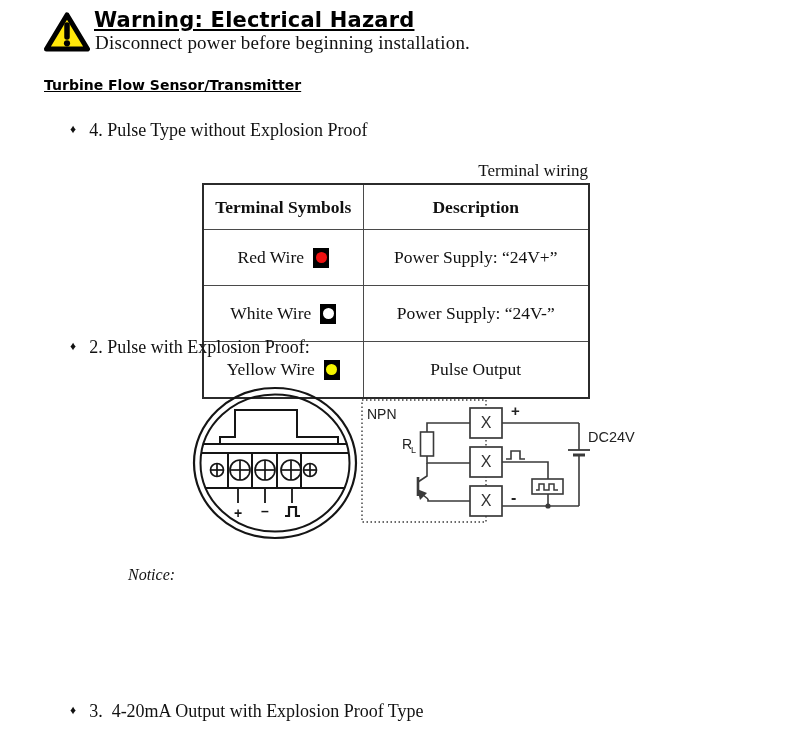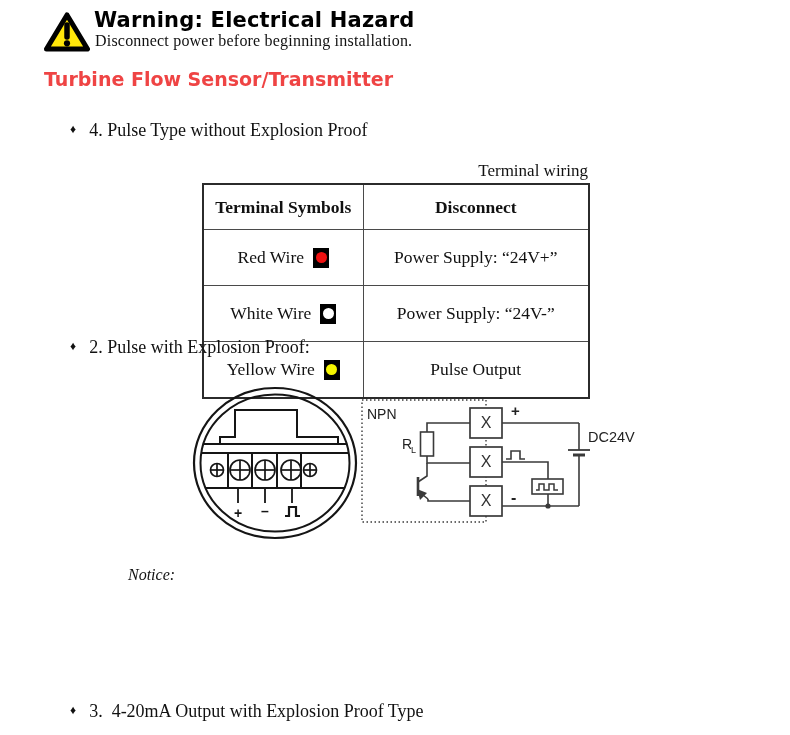"Warning: Electrical Hazard" .sans-bold { text-decoration: none -> underline }
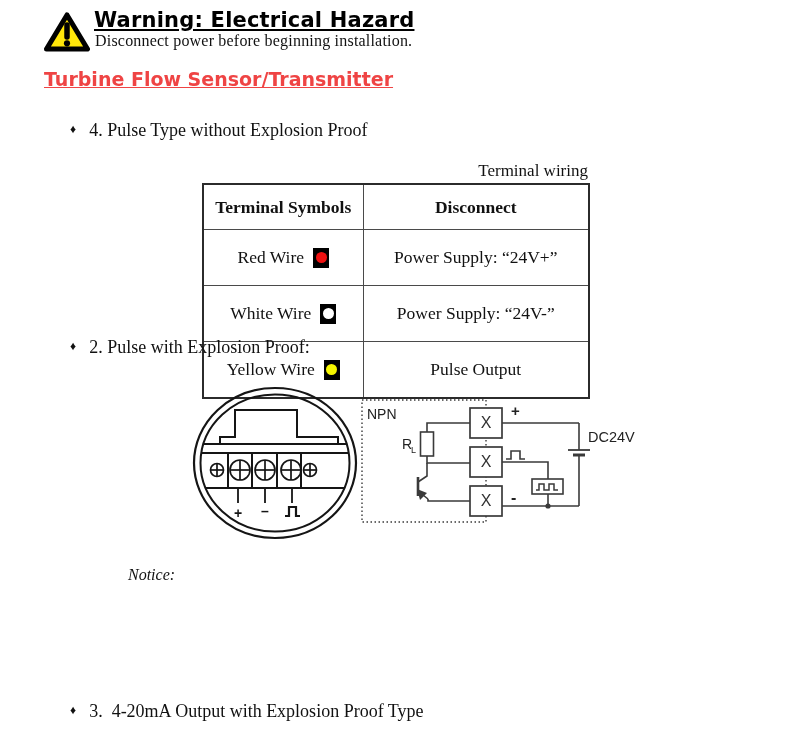"Disconnect power before beginning" .warn-sub { font-size: 16px -> 19px }
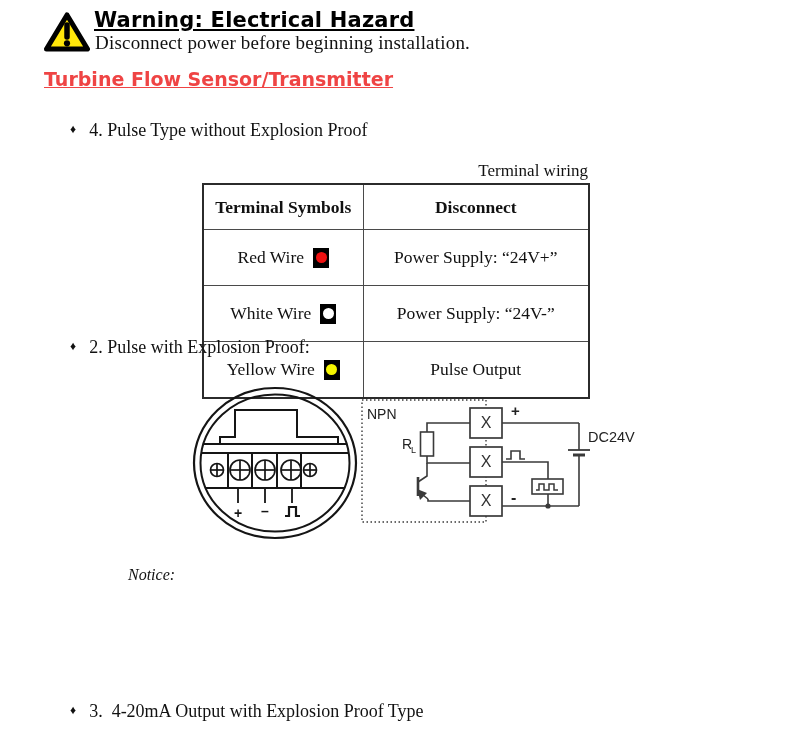"Turbine Flow Sensor/Transmitter" .sec-title { color: #ef4444 -> #000000; font-size: 19px -> 14px; top: 68px -> 77px }
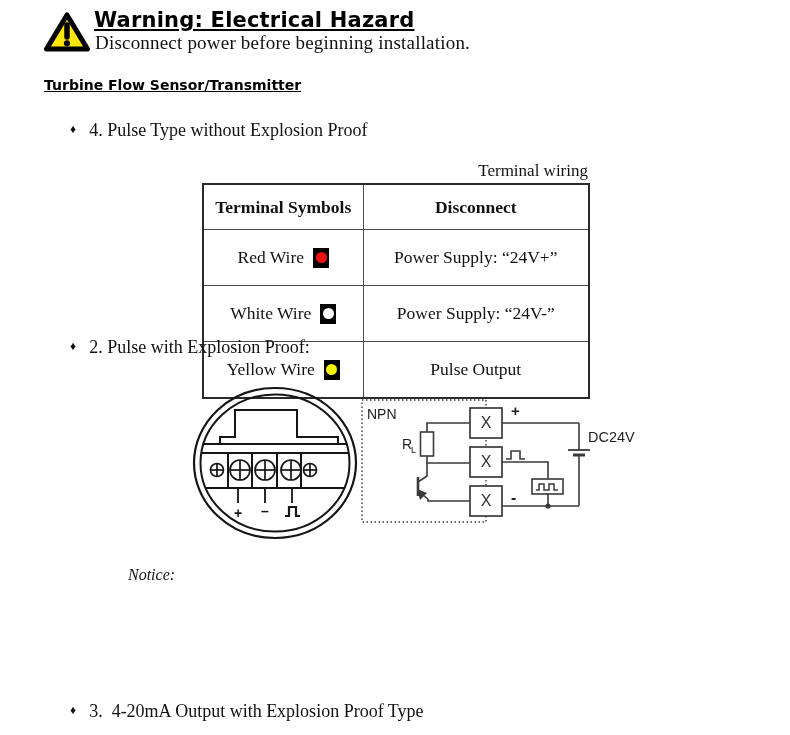"Disconnect" th { text: Disconnect -> Description }
